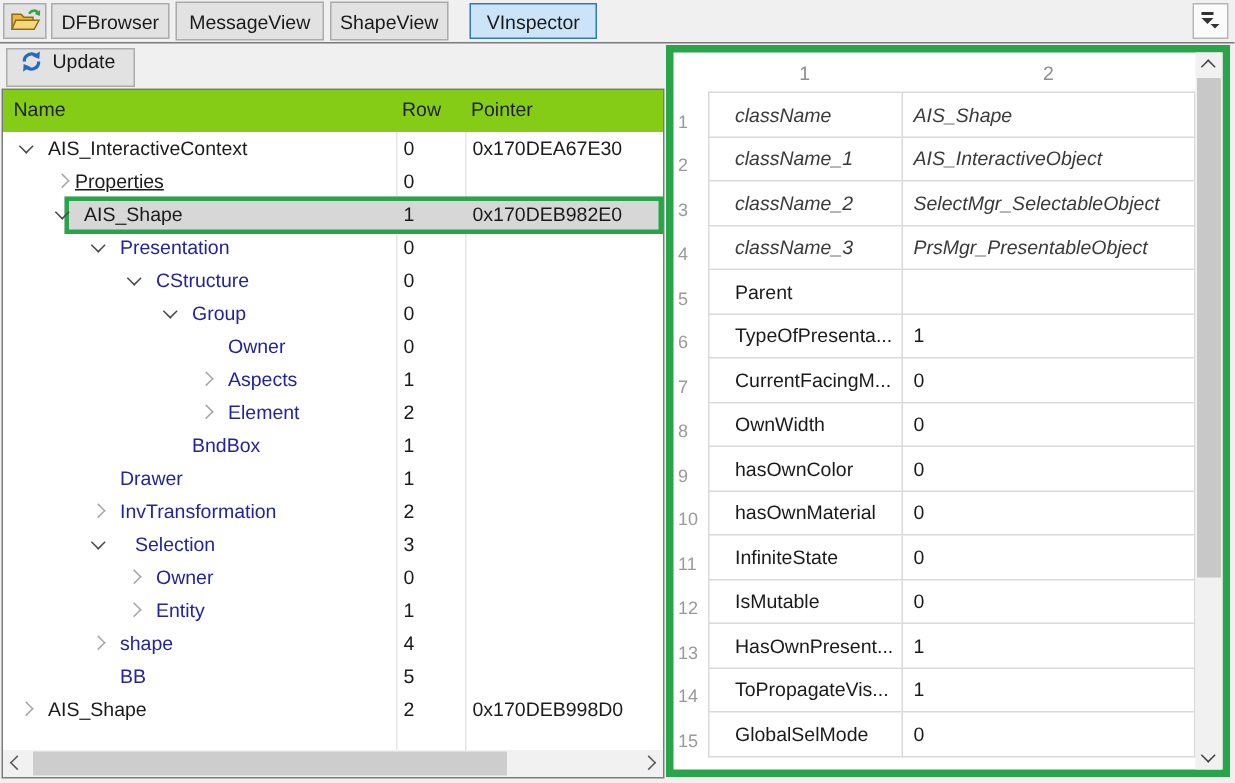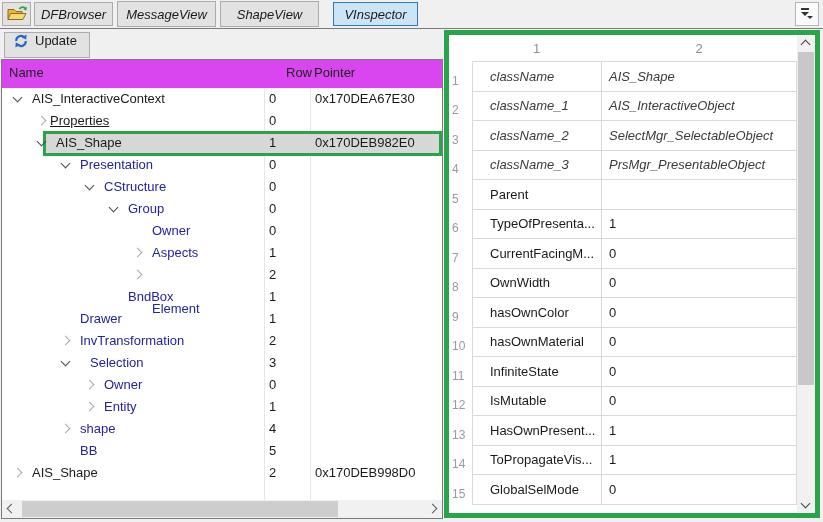"DFBrowser" .tab-btn { font-style: italic -> none }
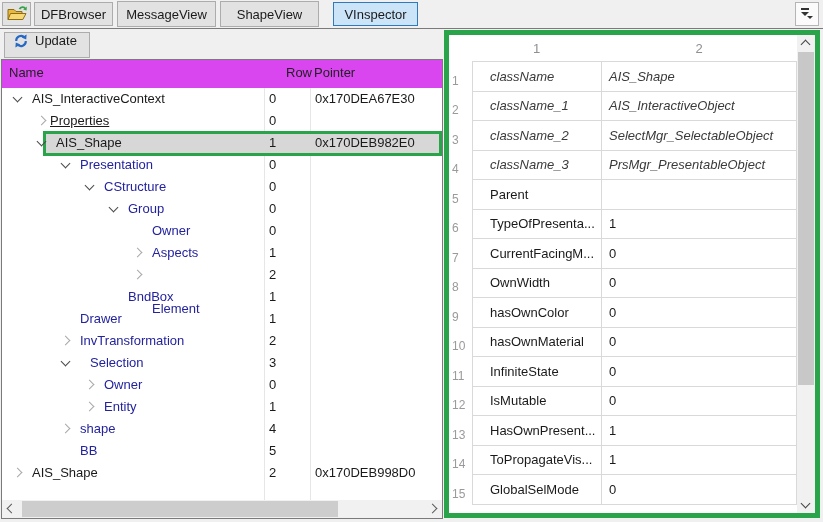"ShapeView" .tab-btn.w3 { width: 99px -> 79px }
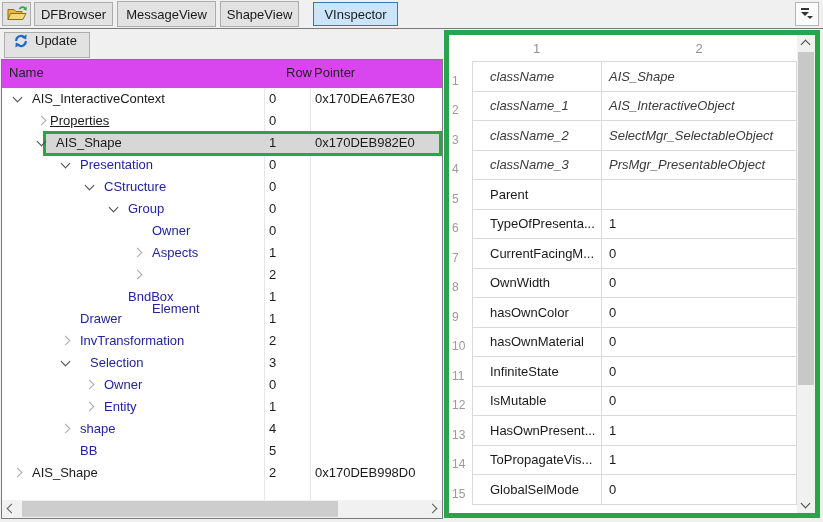"Name" .tree-head { background: #d946ef -> #84cc16 }
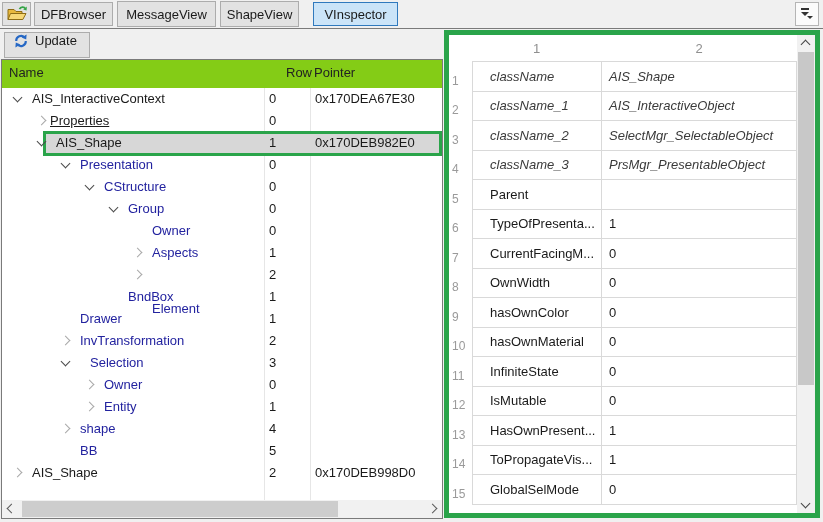"Row" .th-row { margin-left: 18px -> none }
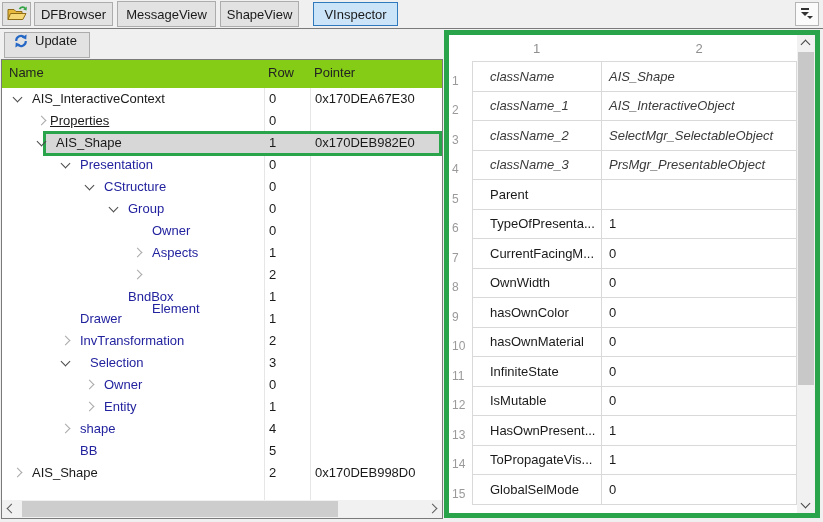"Element" span.tone-blue { margin-top: 34px -> none }
